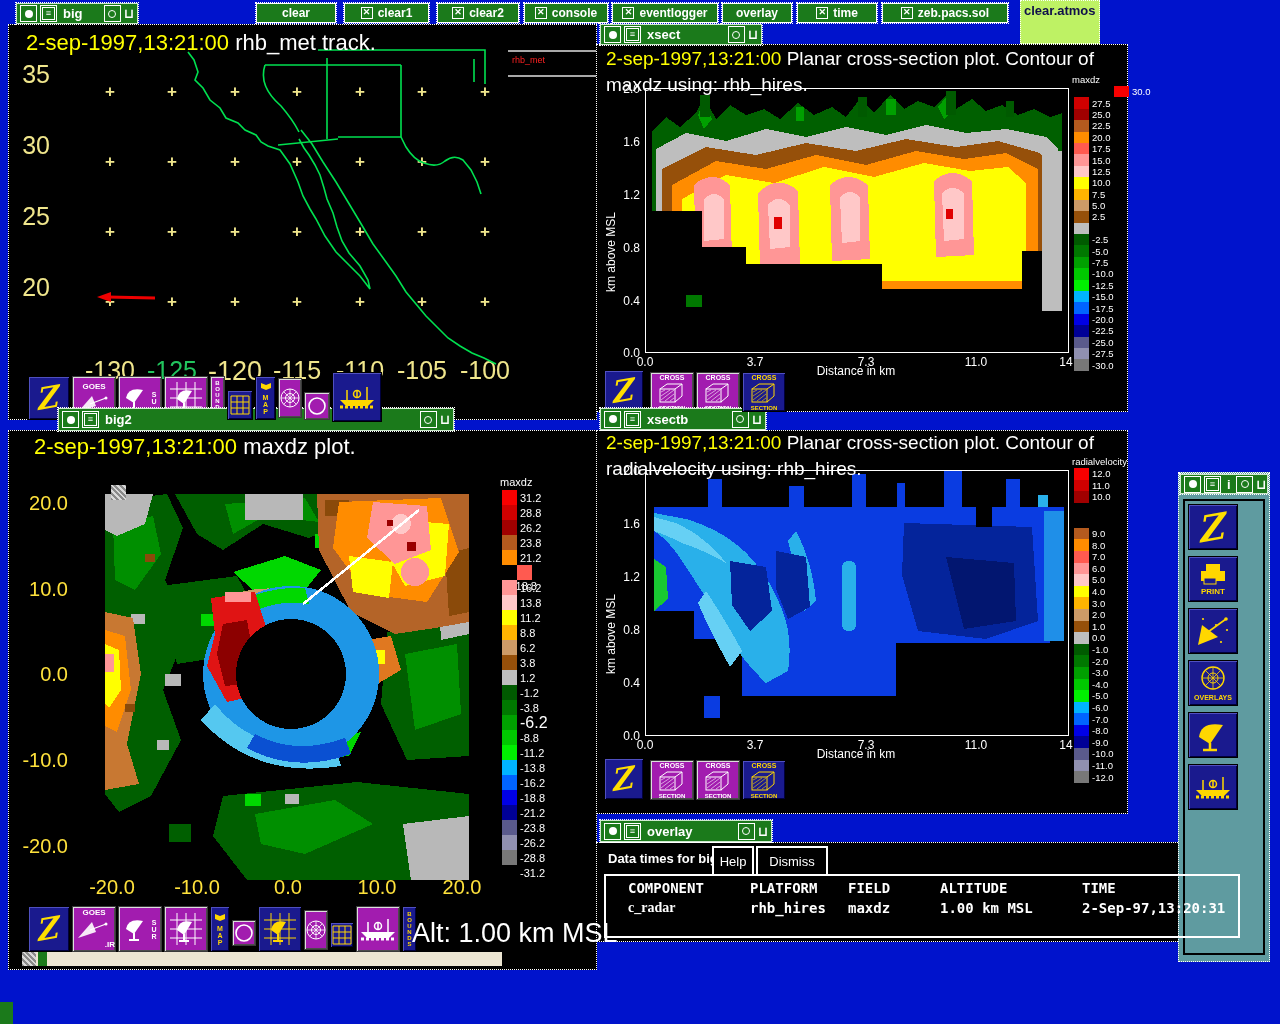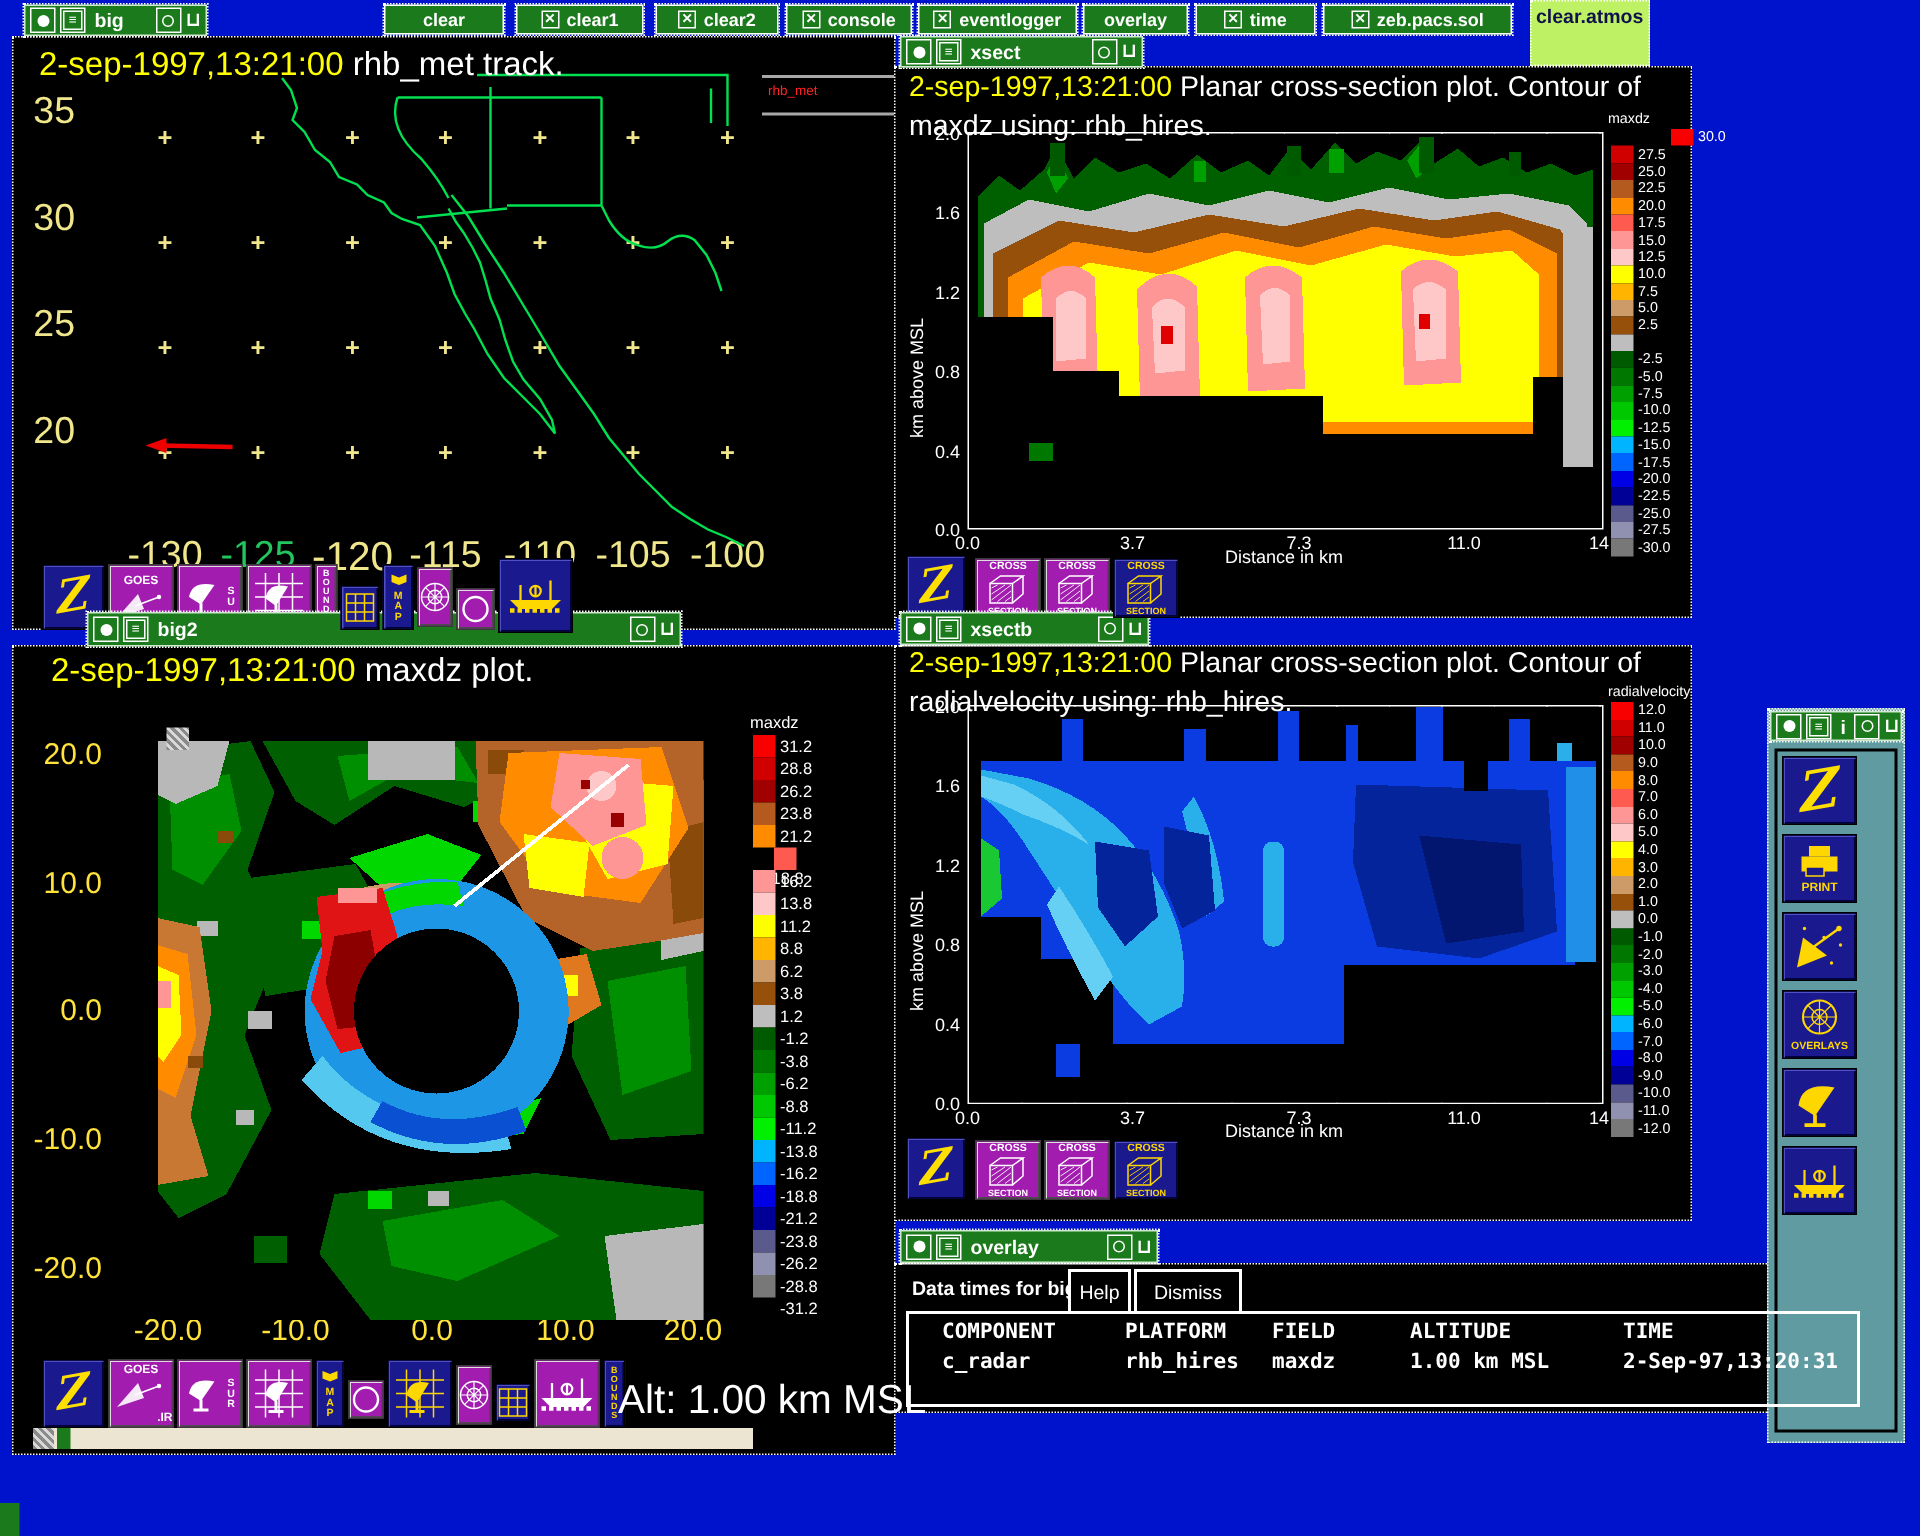"9.0" div.cb-row { margin-top: none -> 25px }
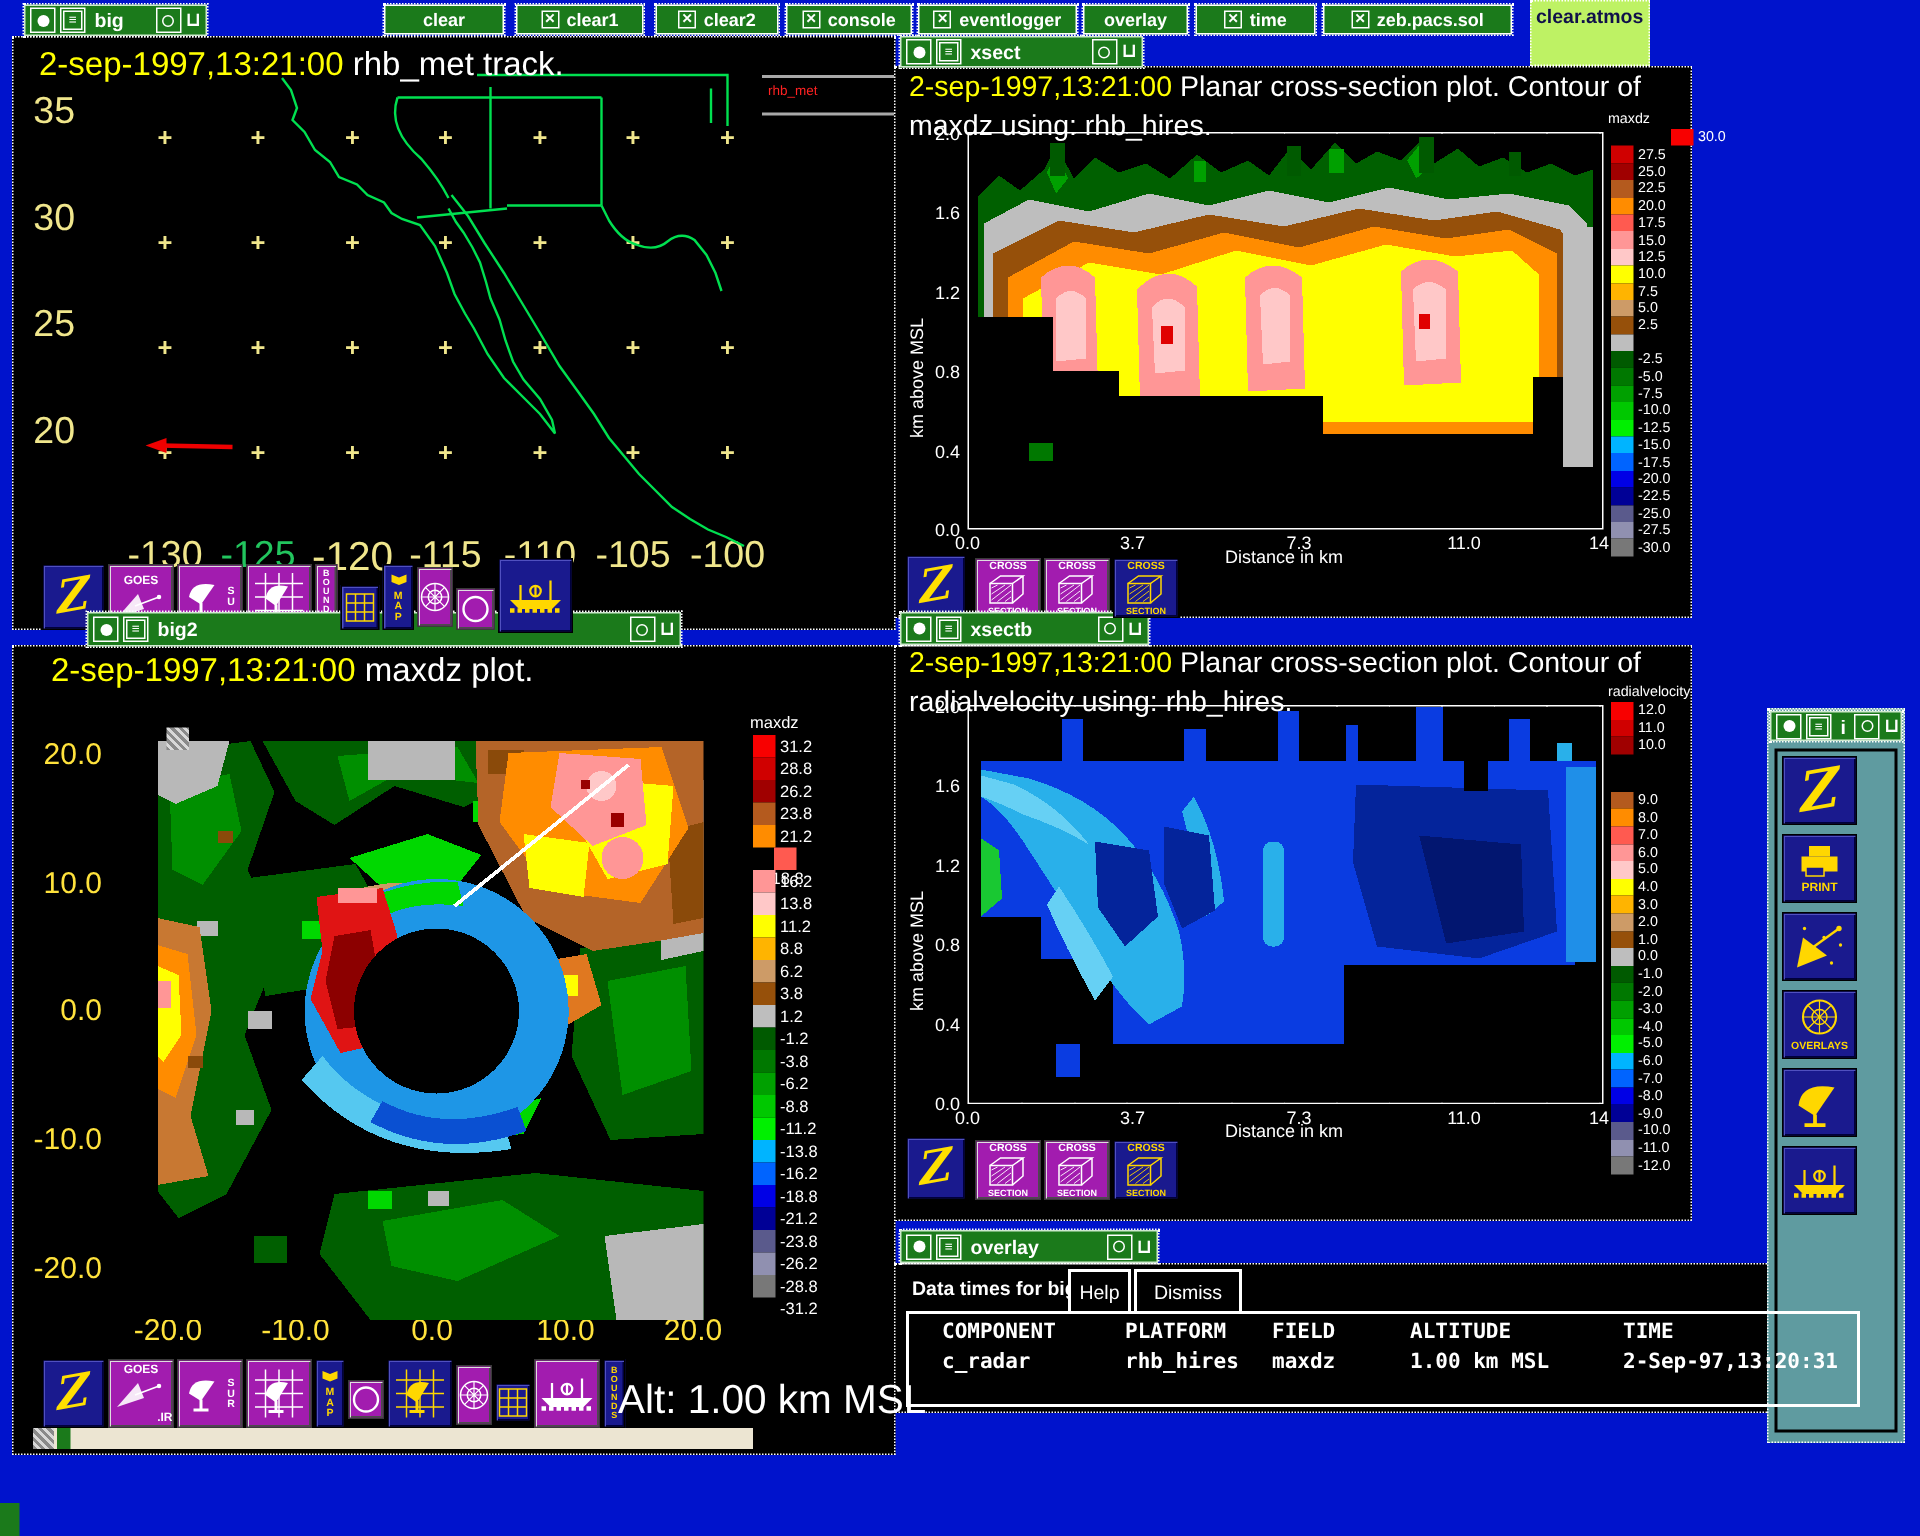"-6.2" span.cb-lab { font-size: 11px -> 16px }
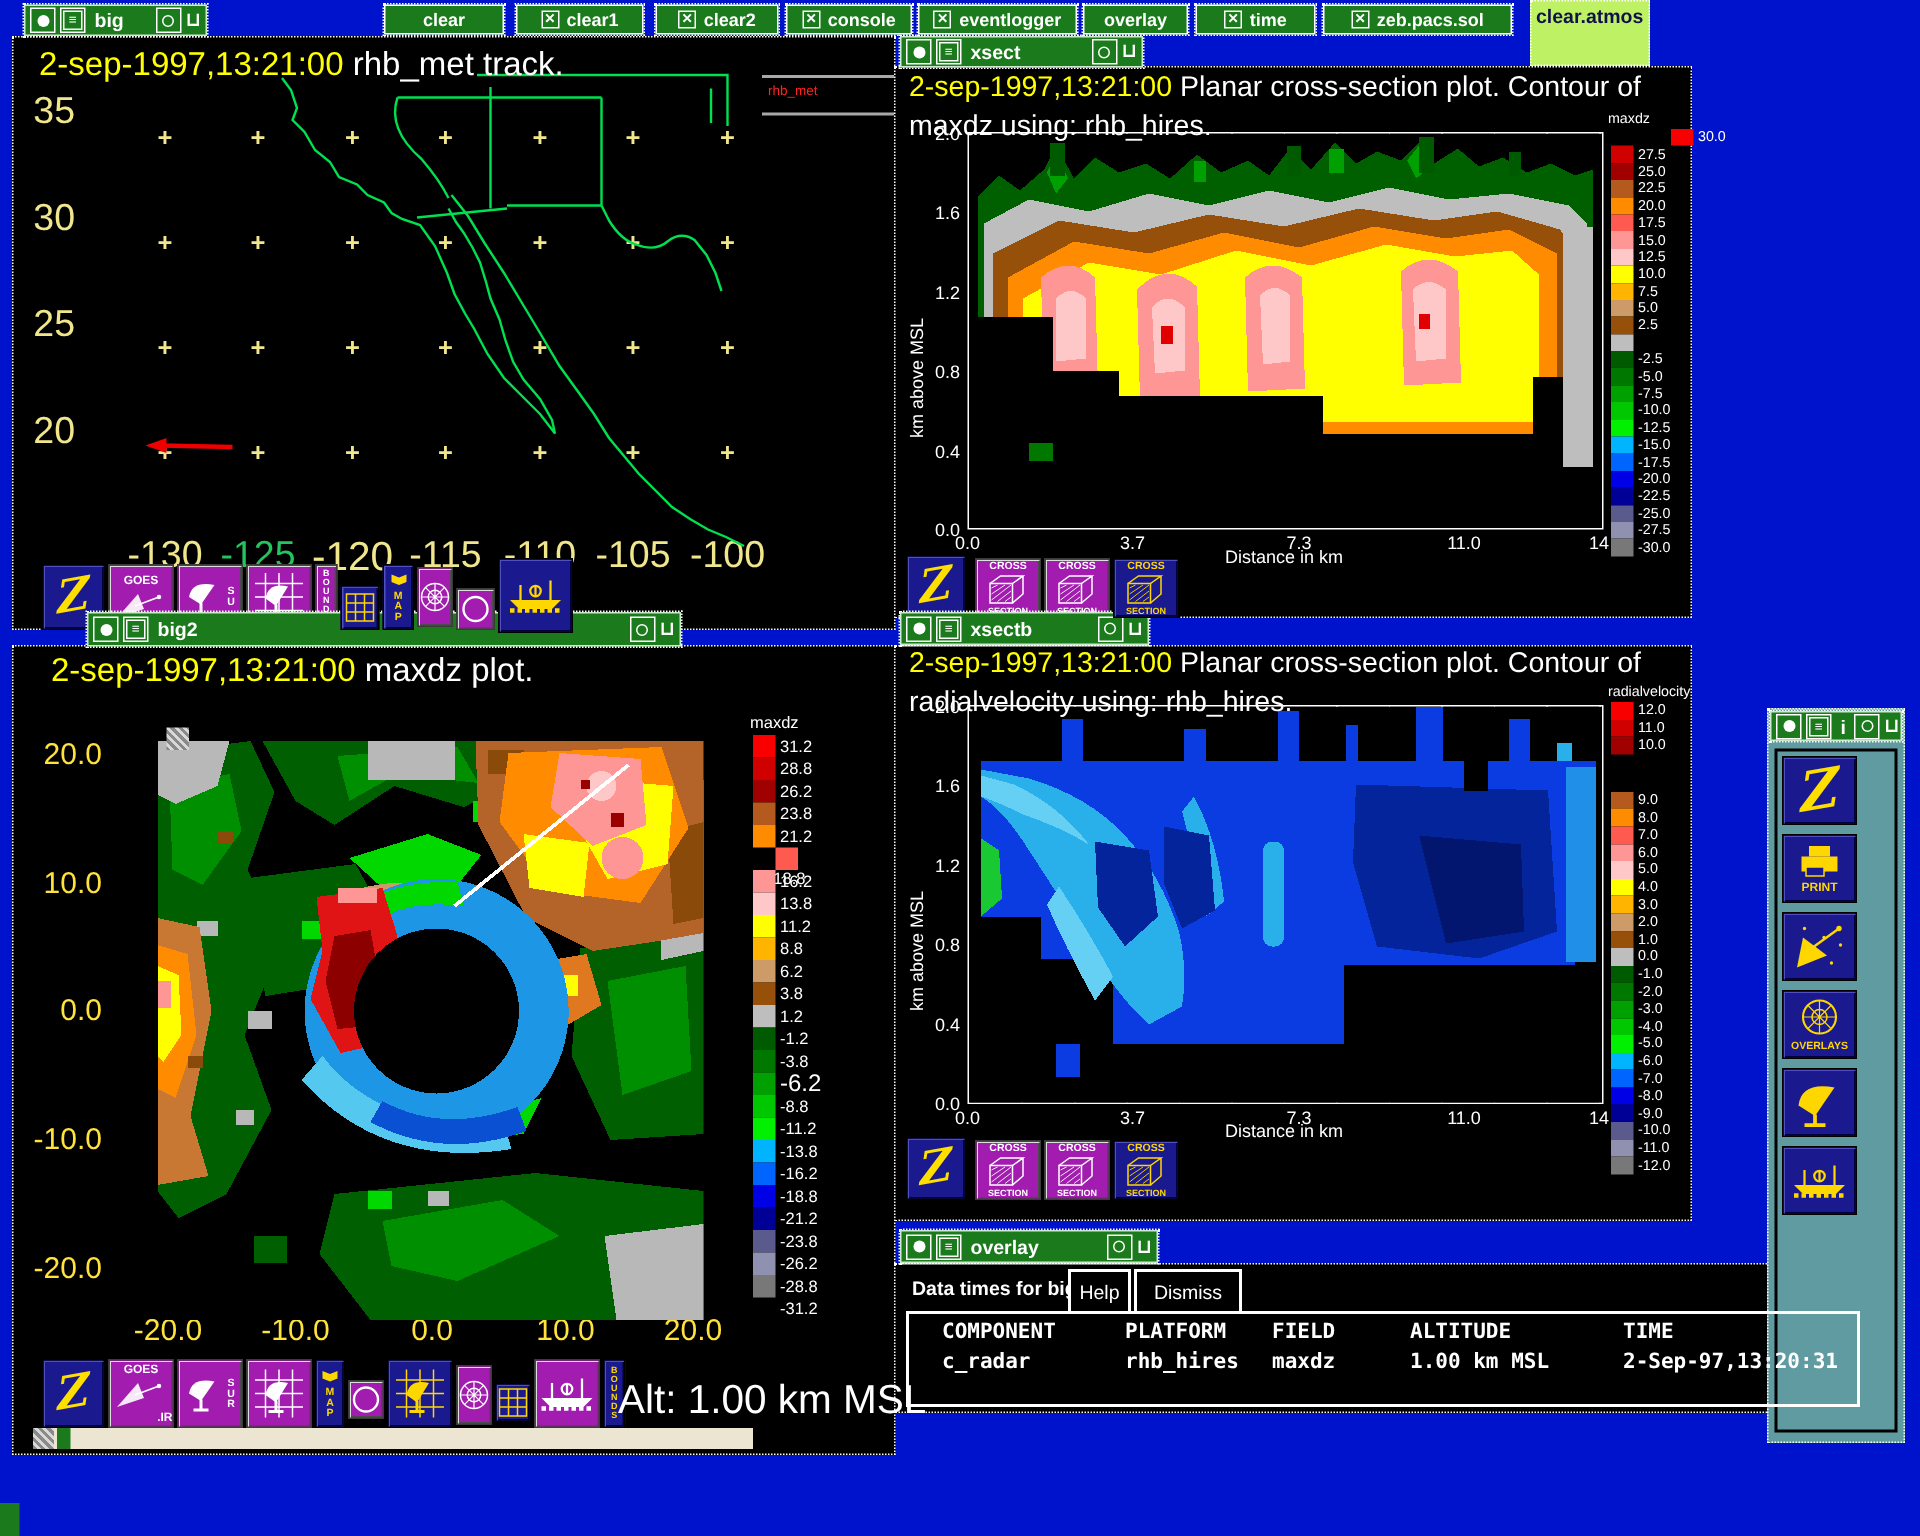"c_radar" span.mono { font-family: none -> Liberation Serif, serif }
